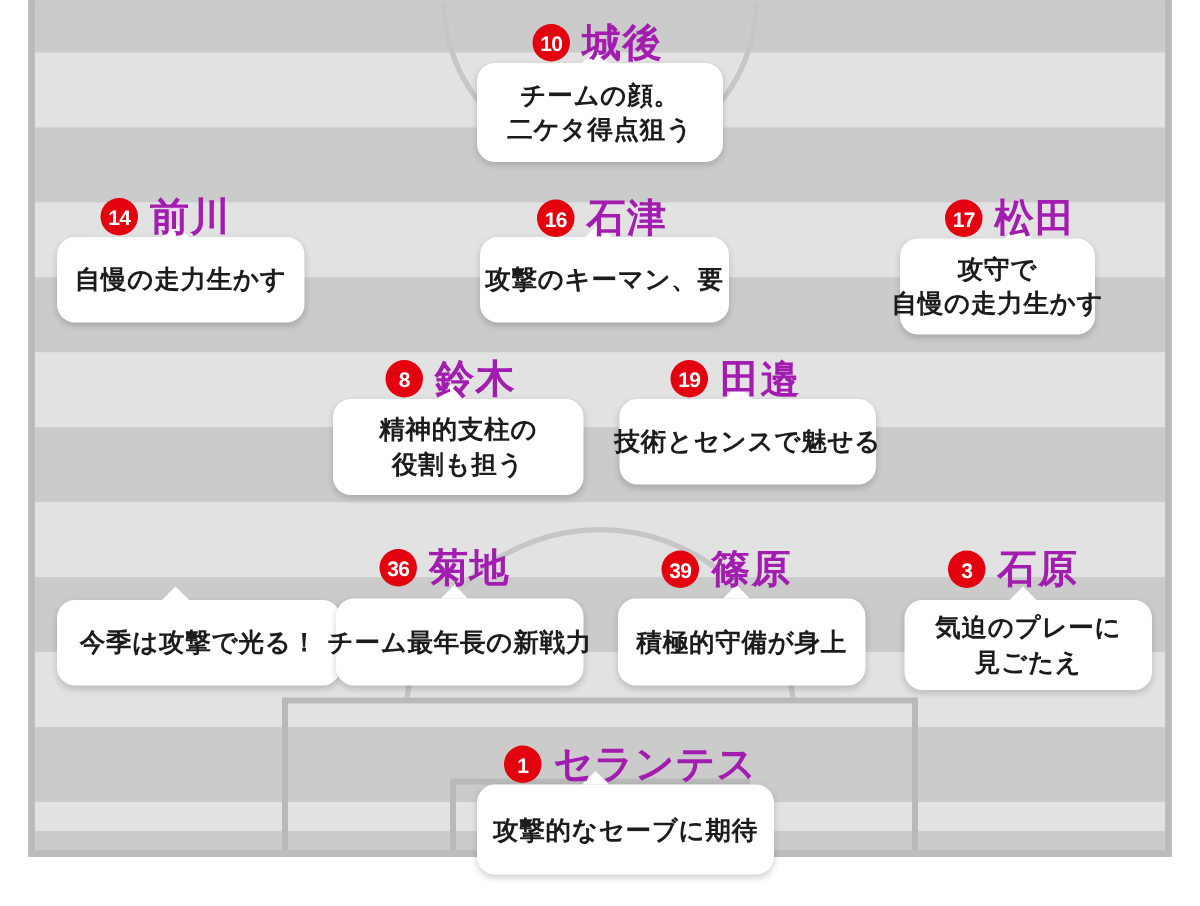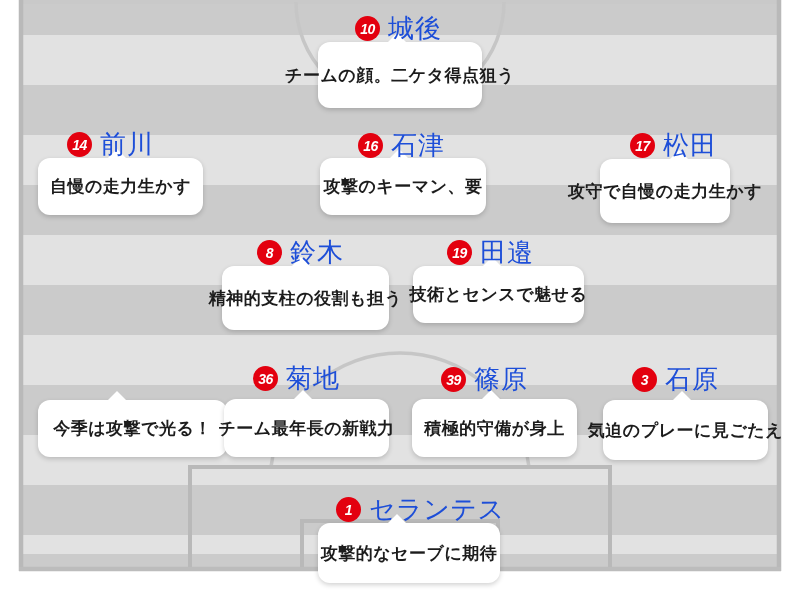"10" .badge { font-style: italic -> none }
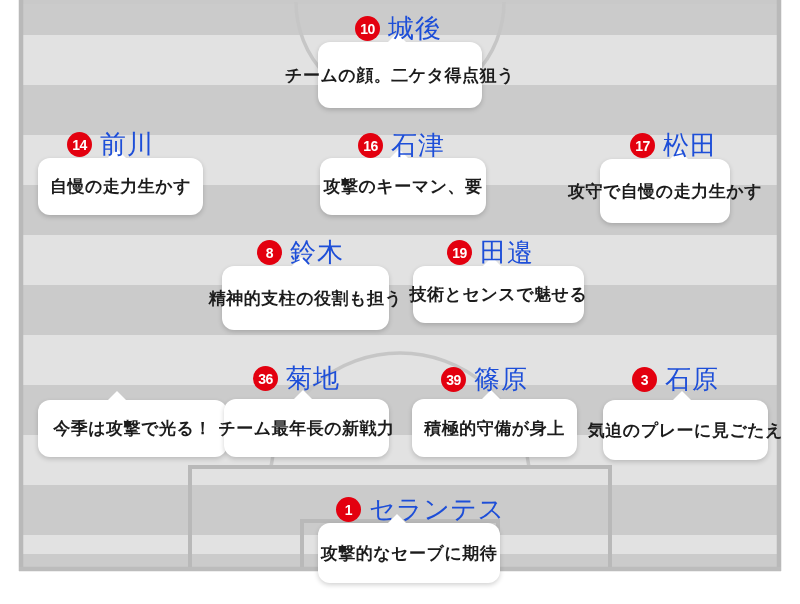"城後" .pname { color: #1d4ed8 -> #a21caf; font-weight: normal -> bold }
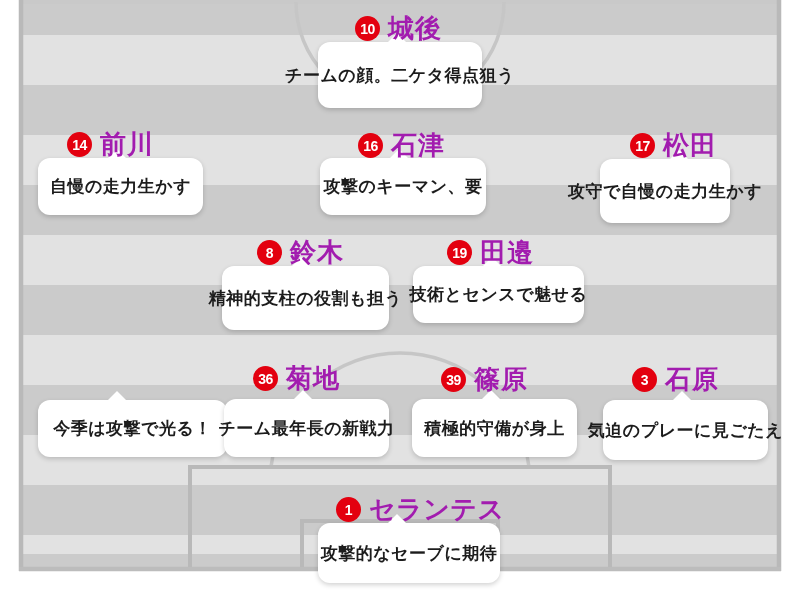"チームの顔。" .bubble { flex-direction: row -> column }
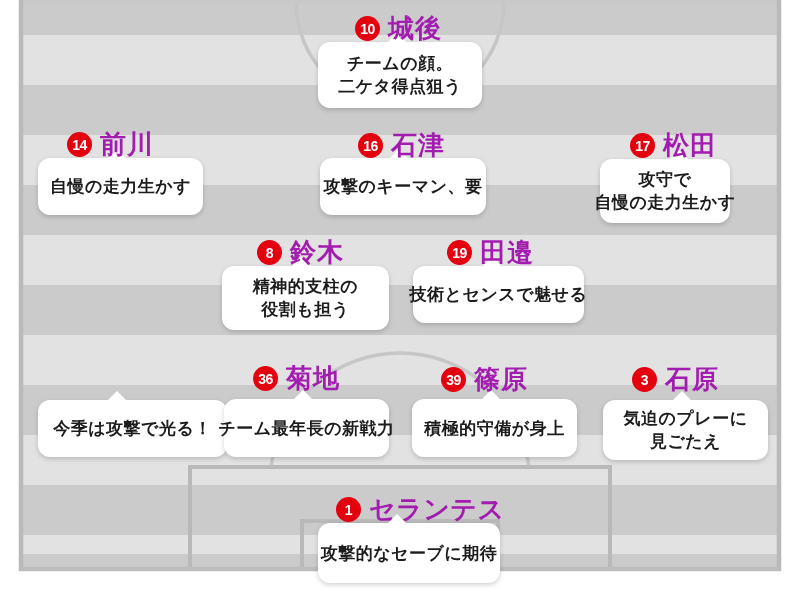"攻撃的なセーブに期待" div.bubble { width: 182px -> 198px }
